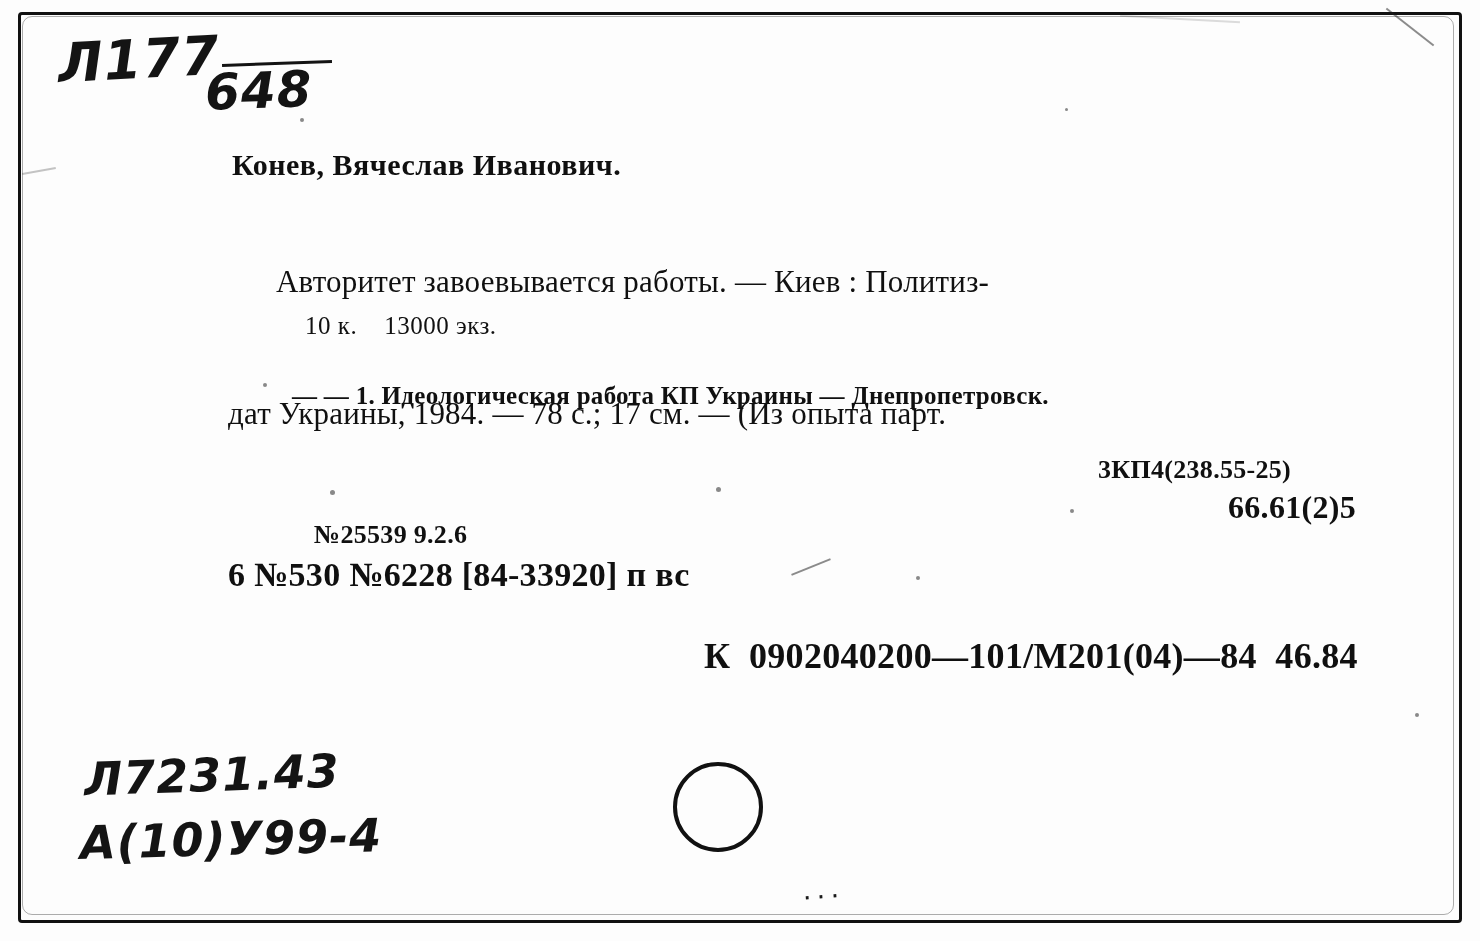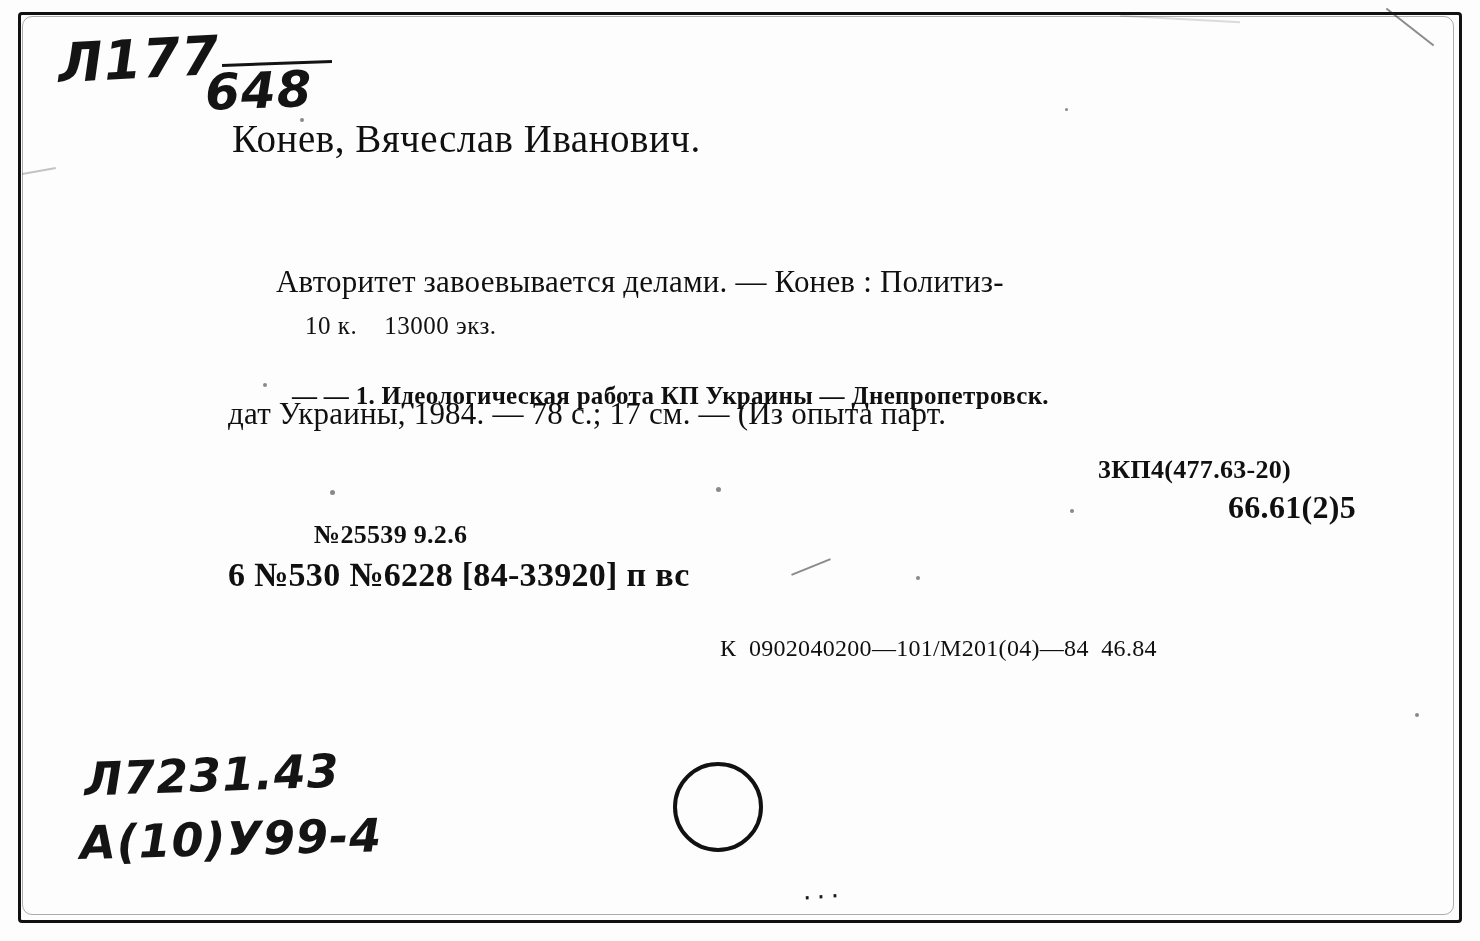"Конев, Вячеслав Иванович." #author-line { font-size: 39px -> 30px; font-weight: 400 -> 700; top: 116px -> 148px }
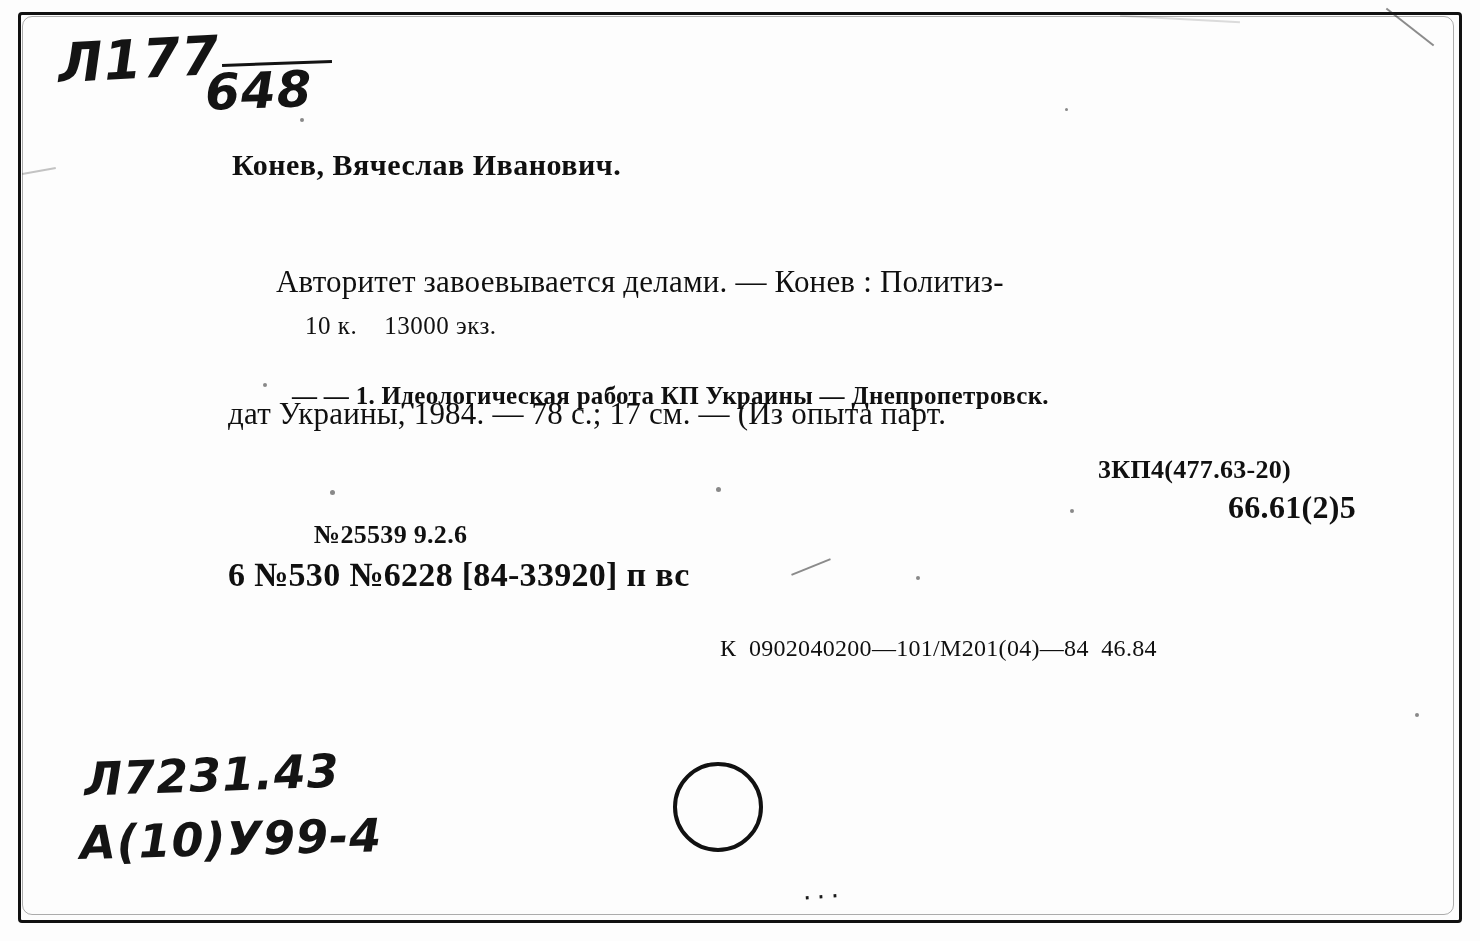"Авторитет завоевывается делами. — Конев" span.ln { text: делами. — Конев -> работы. — Киев }
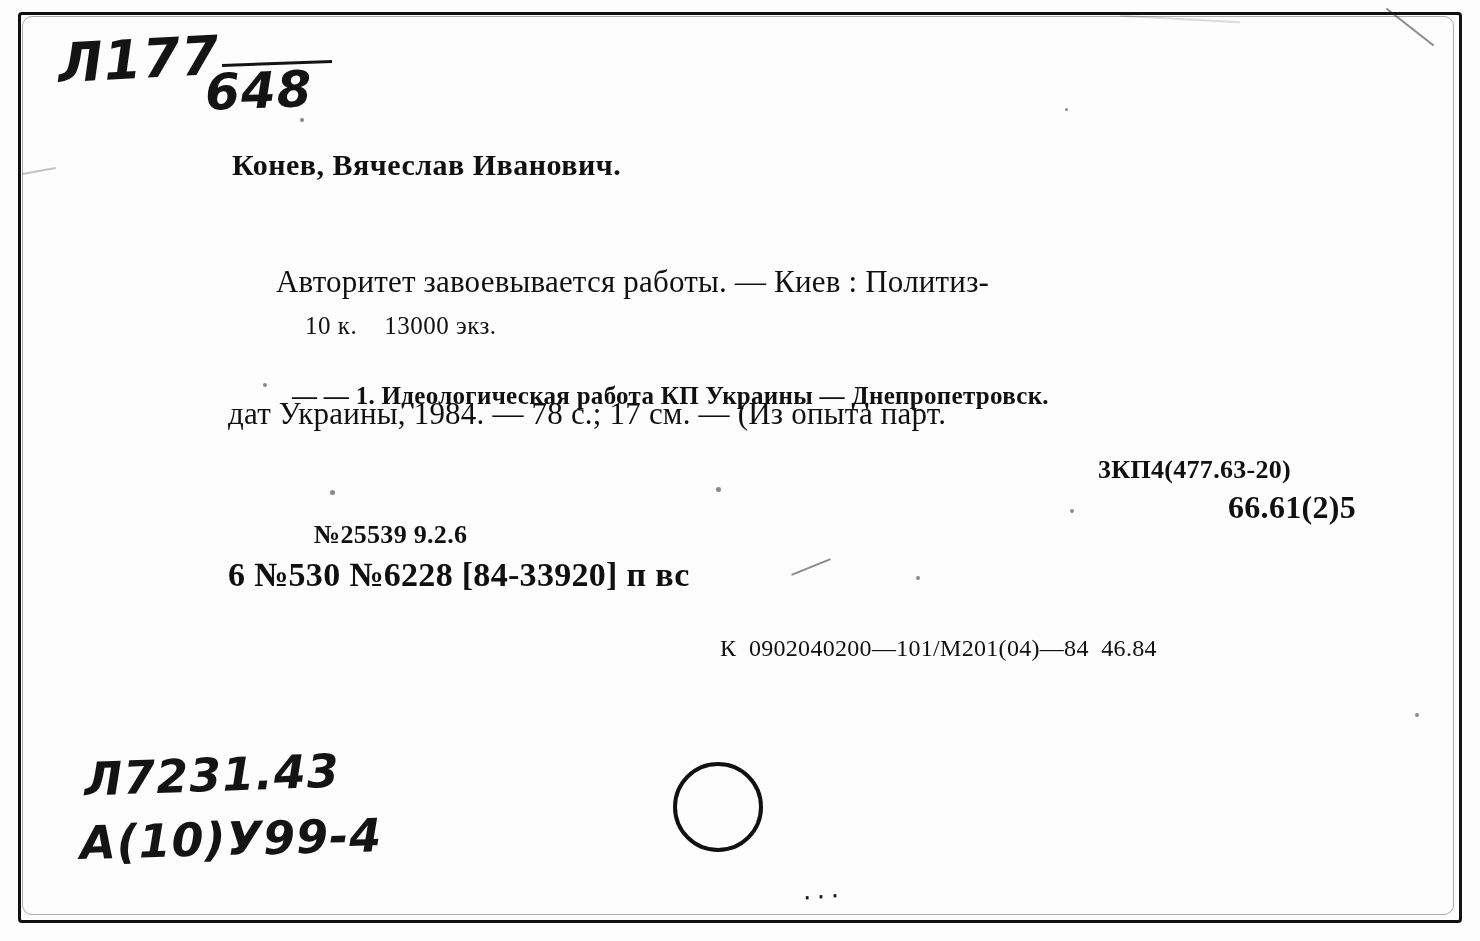"3КП4(477.63-20)" div.printed { text: 477.63-20 -> 238.55-25 }
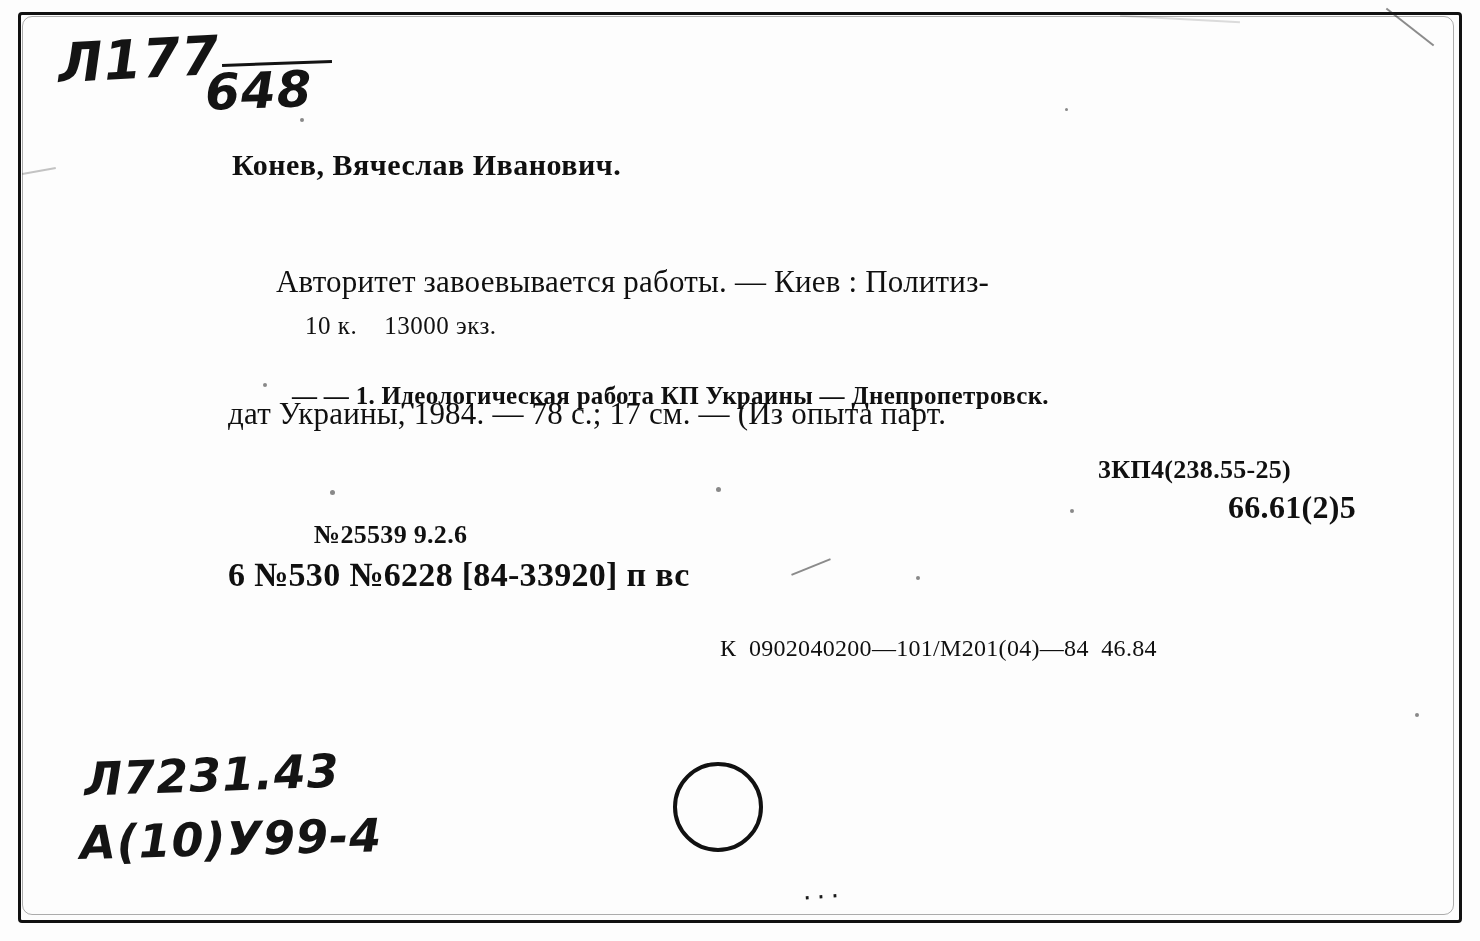"К 0902040200—101/М201(04)—84 46.84" #footer-code { font-size: 24px -> 36px; font-weight: 400 -> 700; margin-left: 16px -> none }
